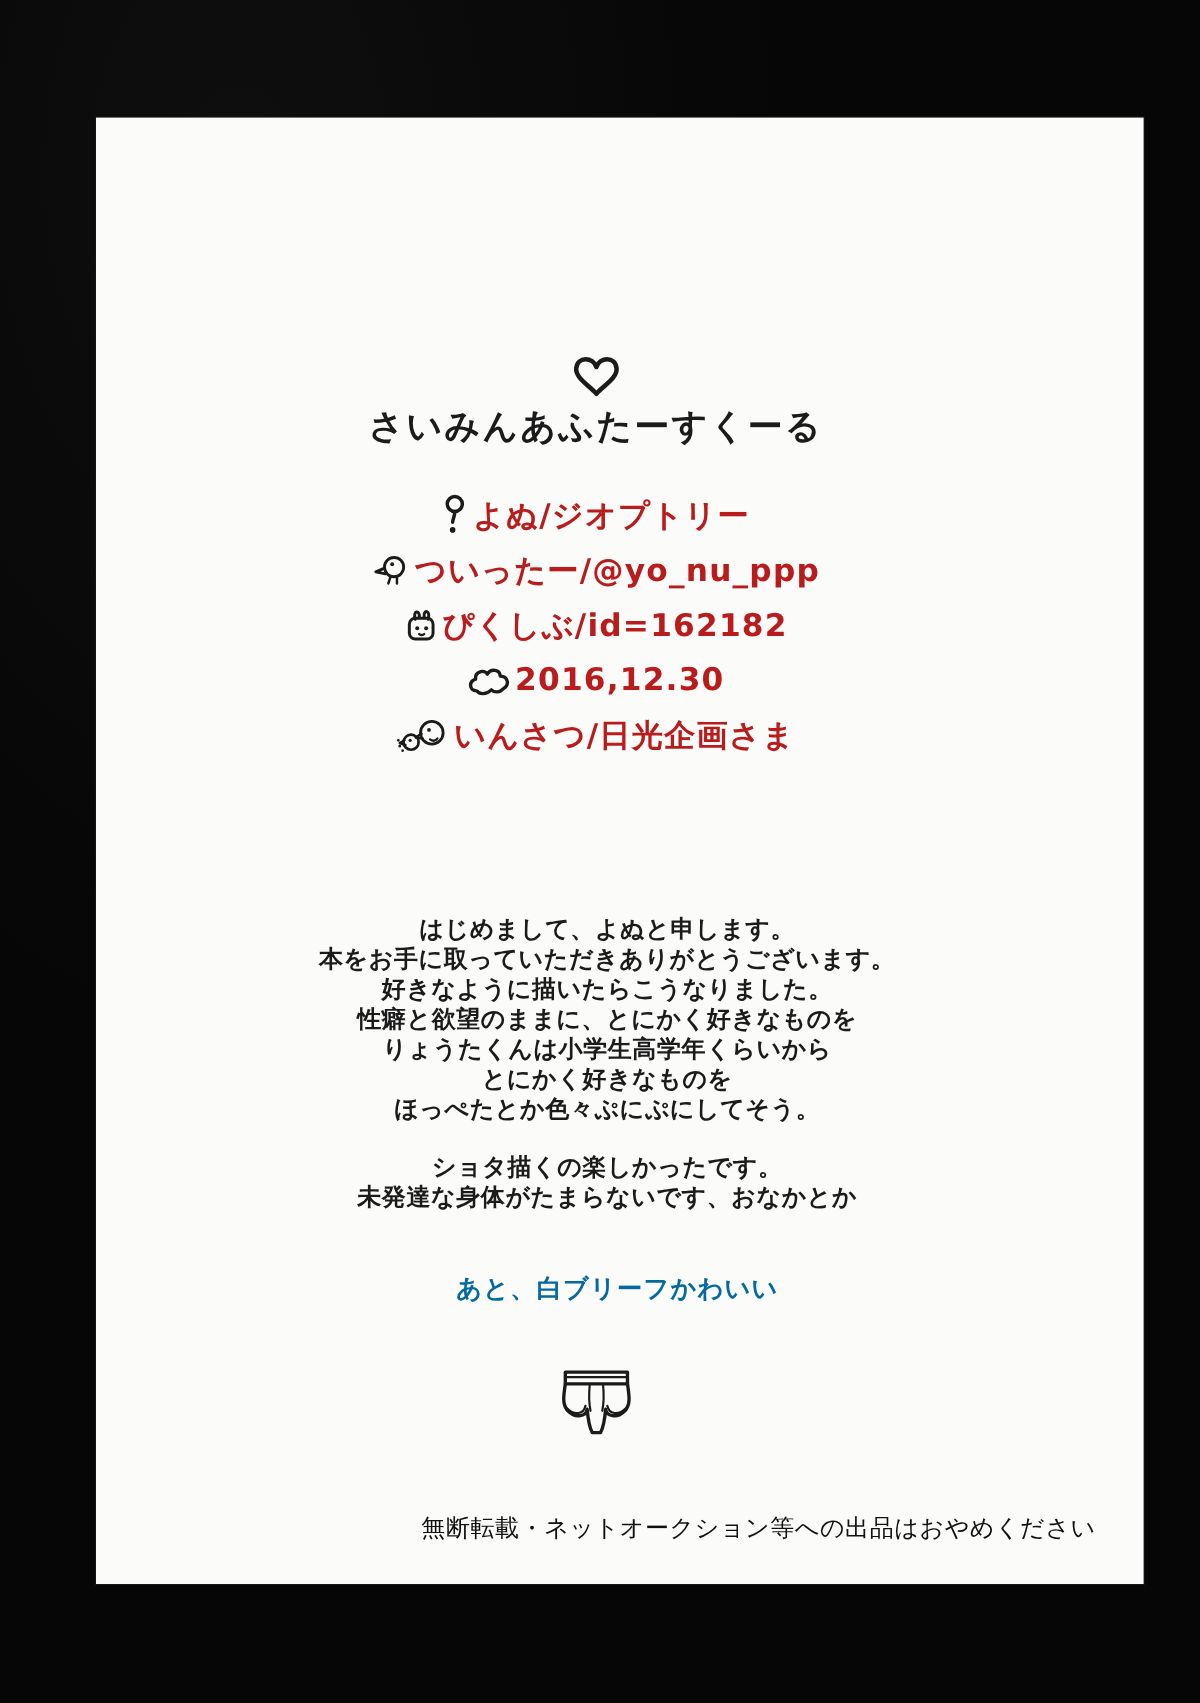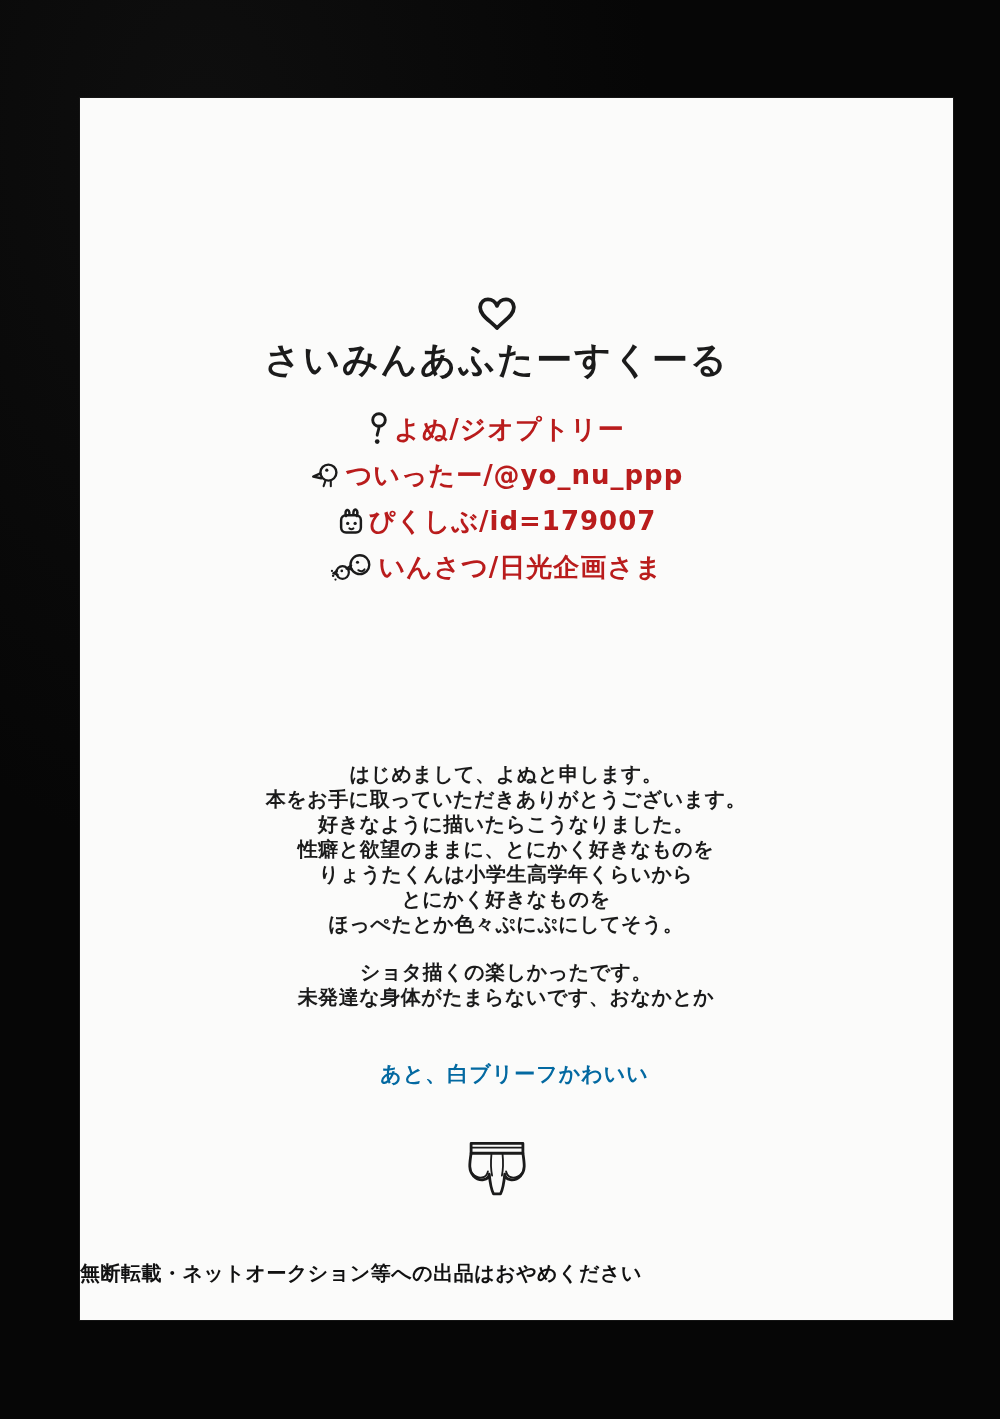"さいみんあふたーすくーる" .title { font-size: 36px -> 29px }
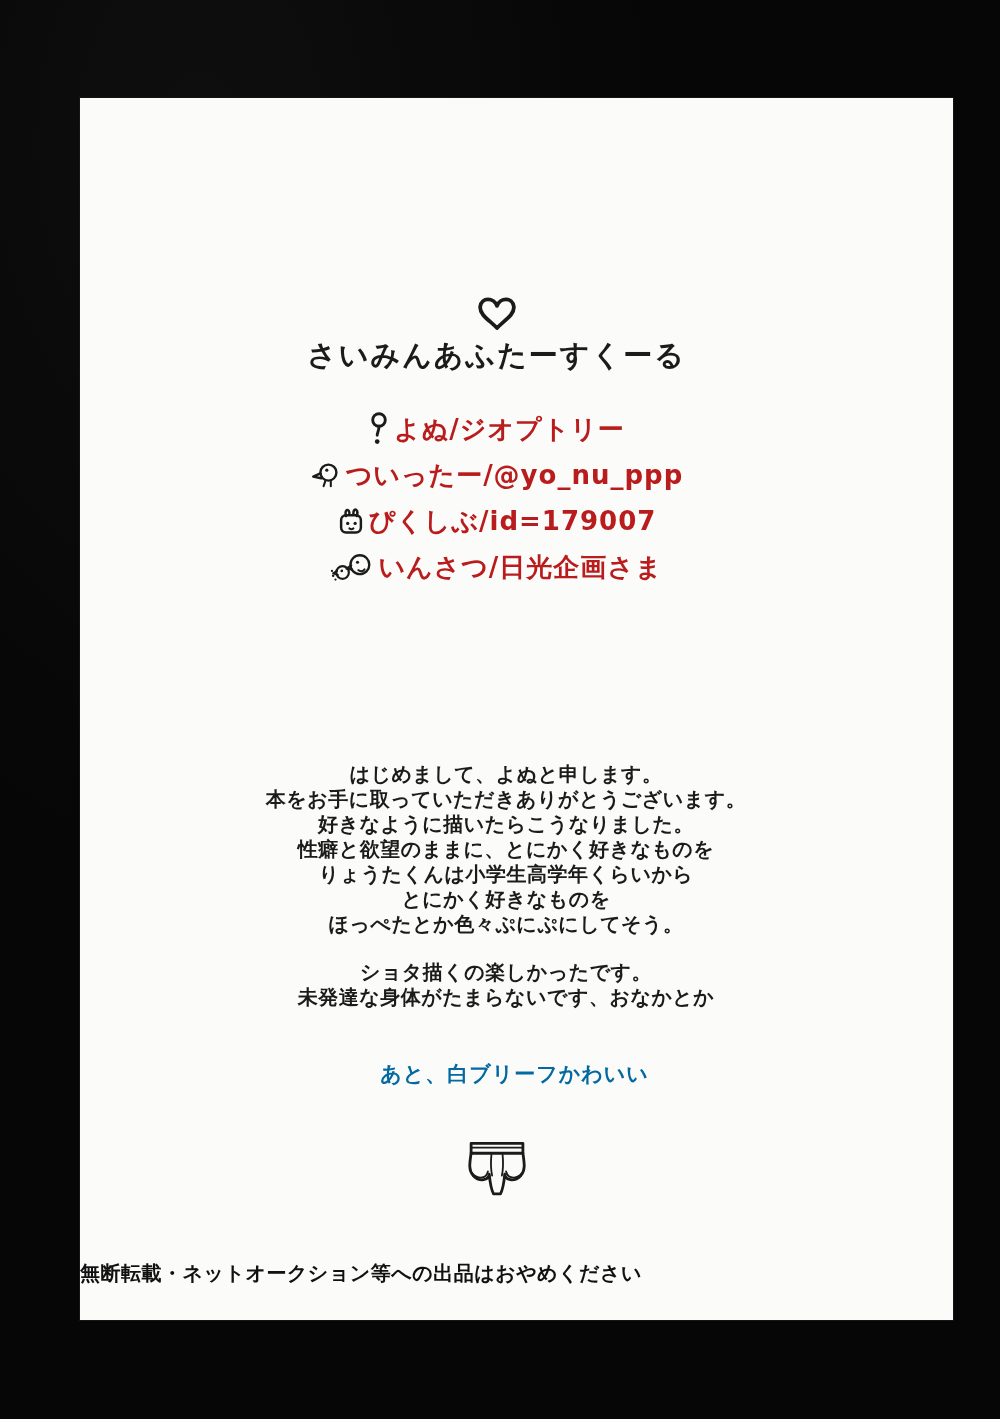"ぴくしぶ/id=179007" span { text: 179007 -> 162182 }
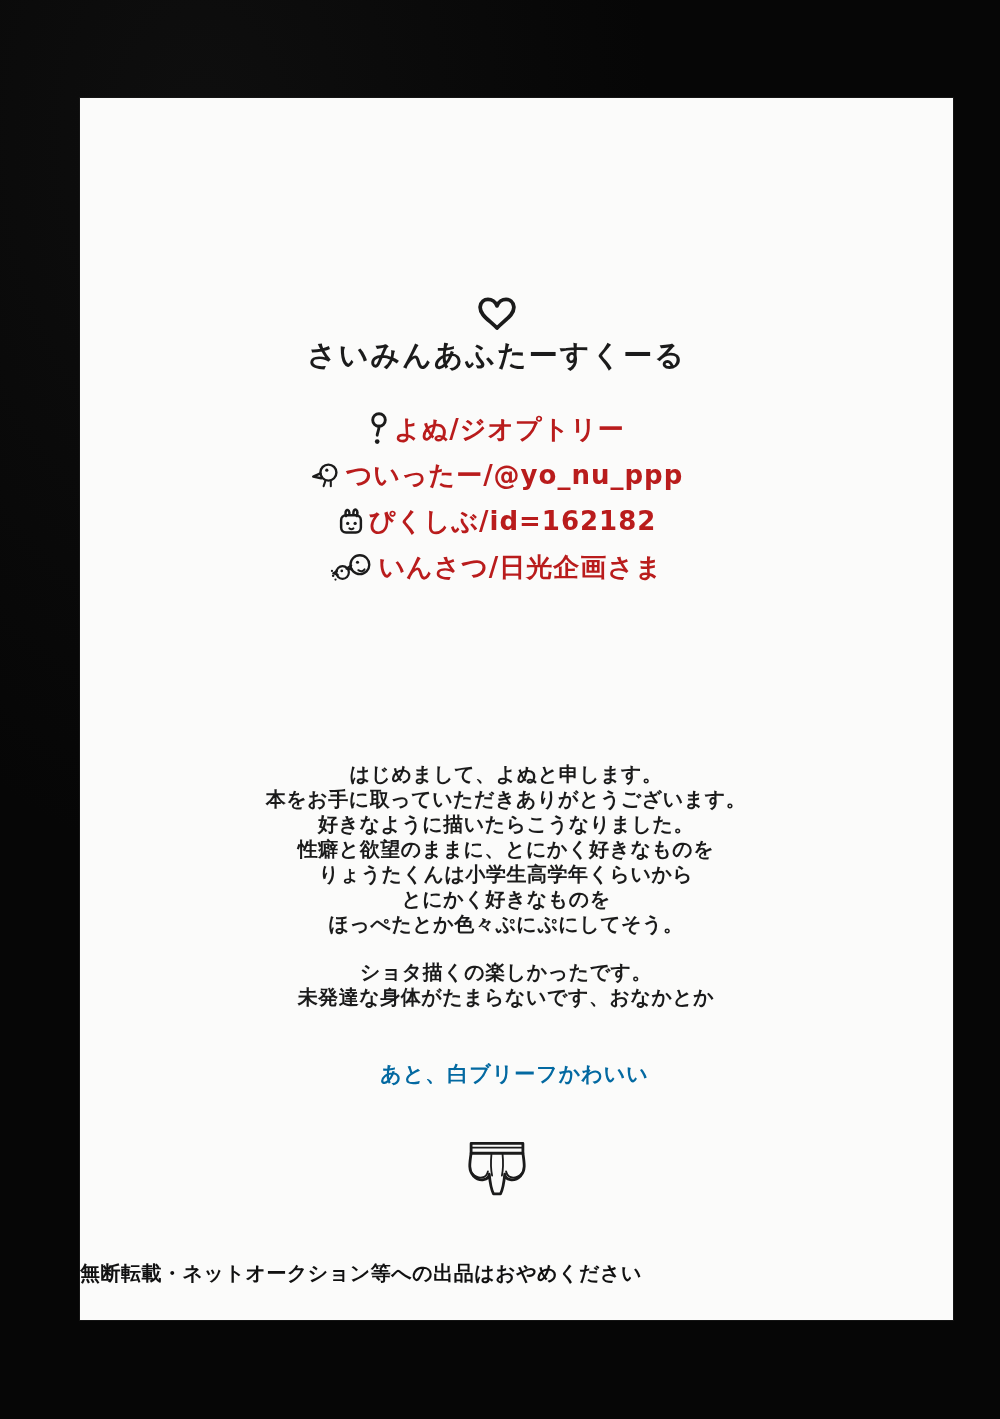"2016,12.30" div.credit-line { html: none -> <div> <span> <svg> <path></path> </svg> </span> <span>2016,12.30</span> </div> }
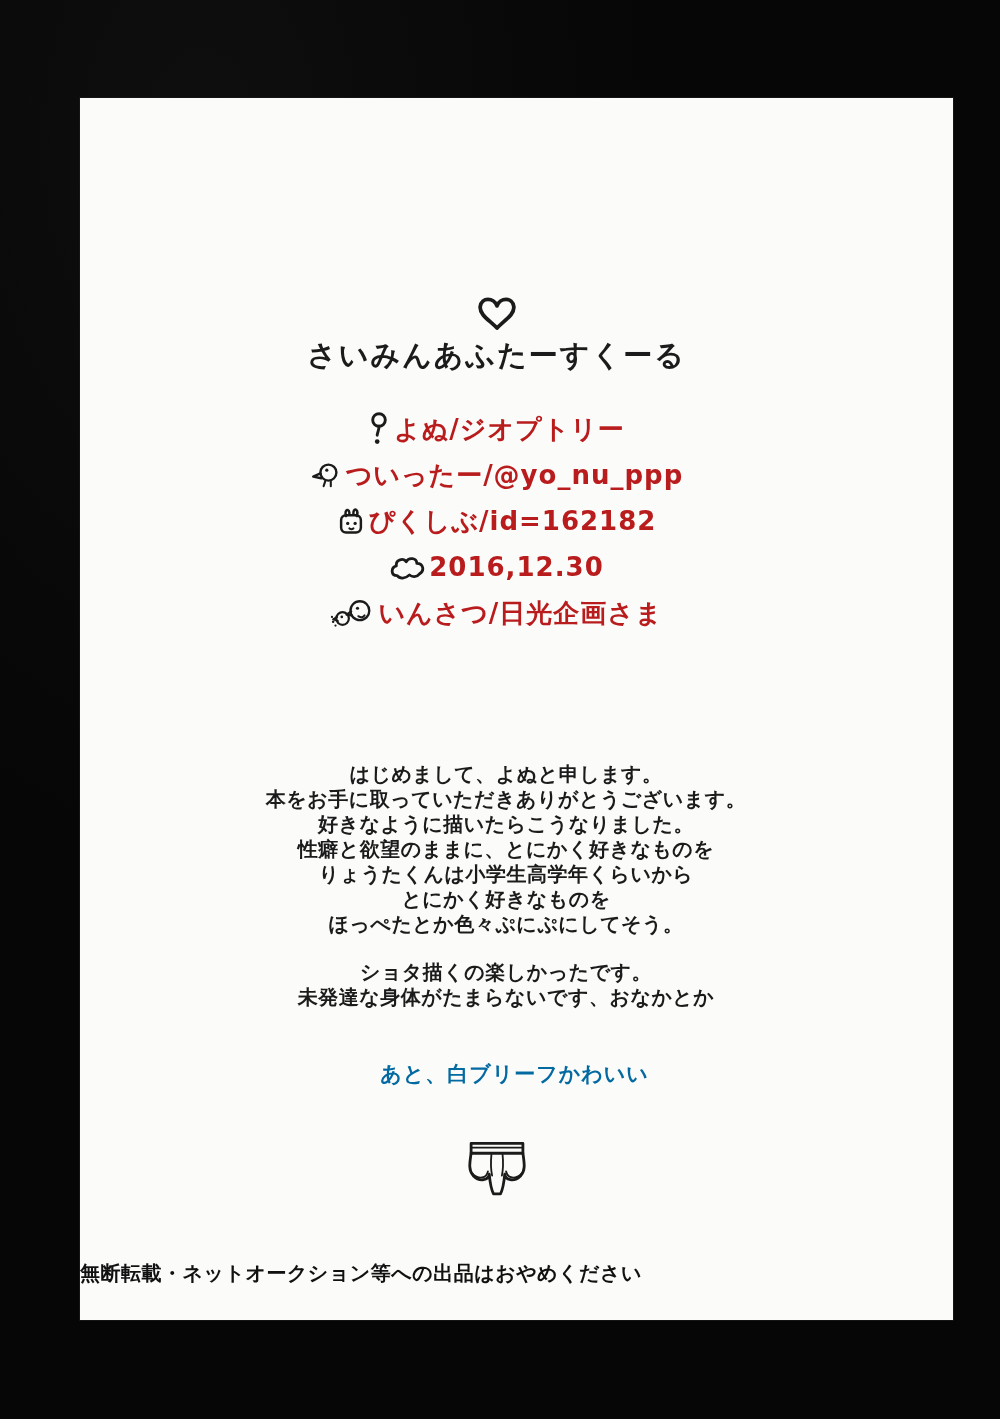"無断転載・ネットオークション等への出品はおやめください" .footer { font-weight: 700 -> 400; text-align: left -> right }
